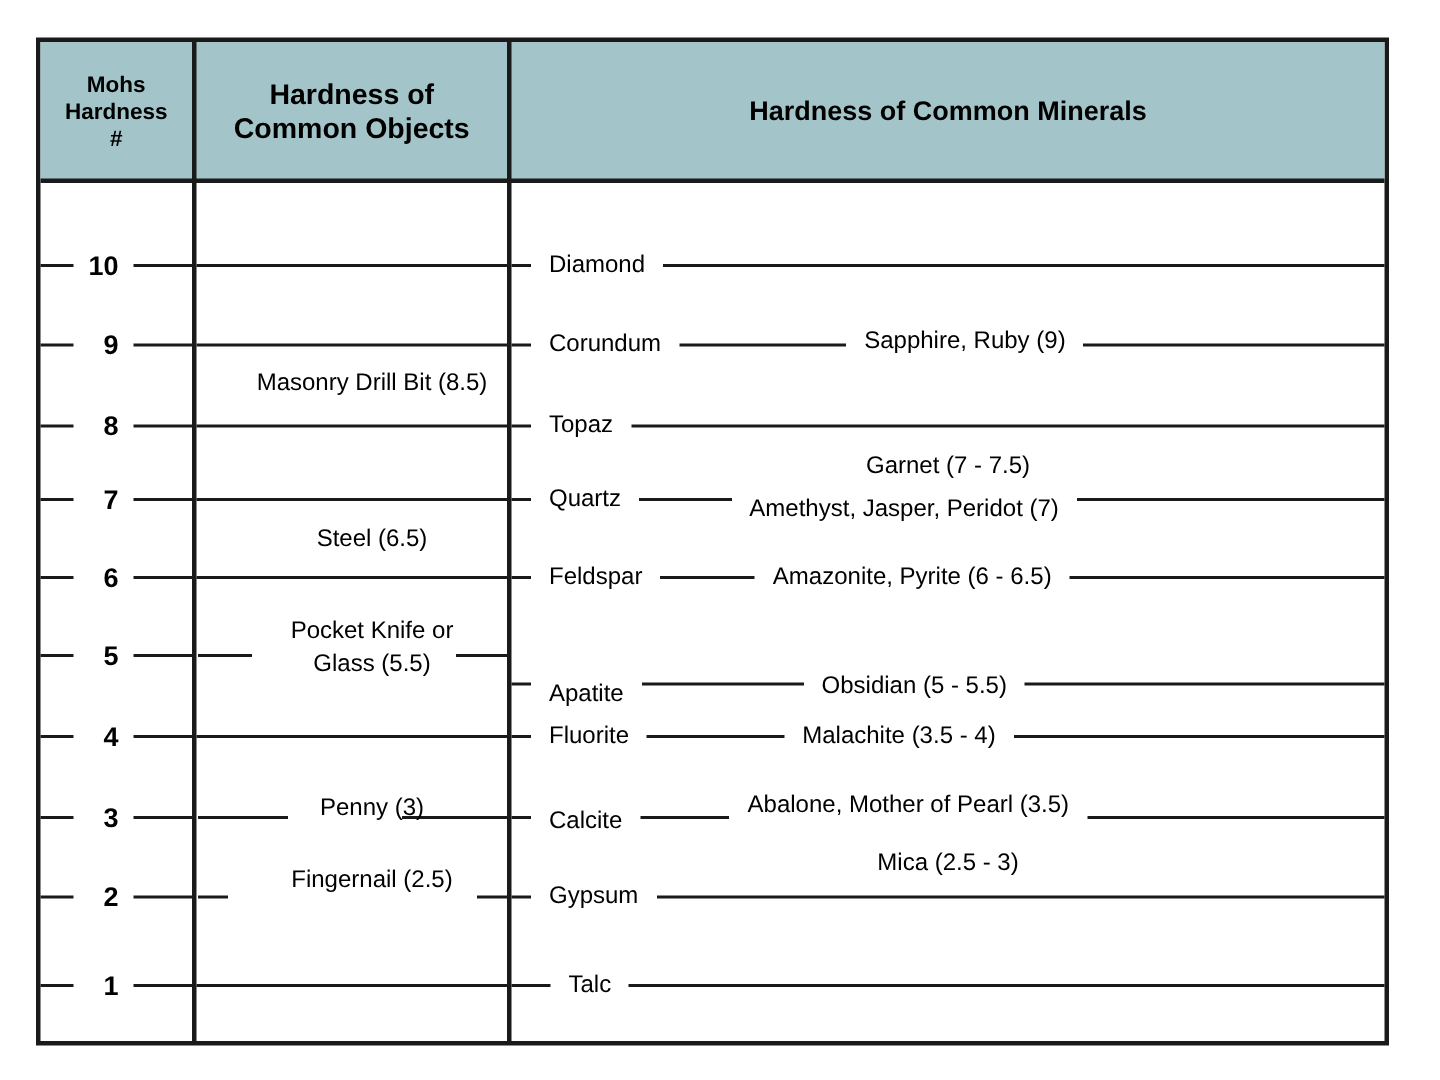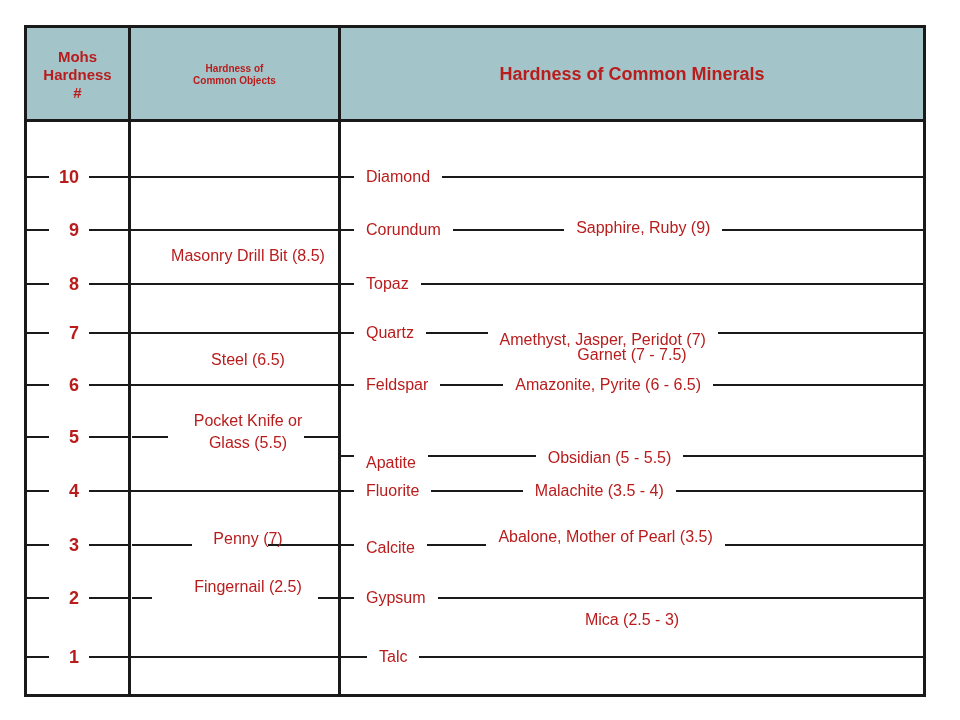"Mohs" .canvas { color: #b91c1c -> #000000 }
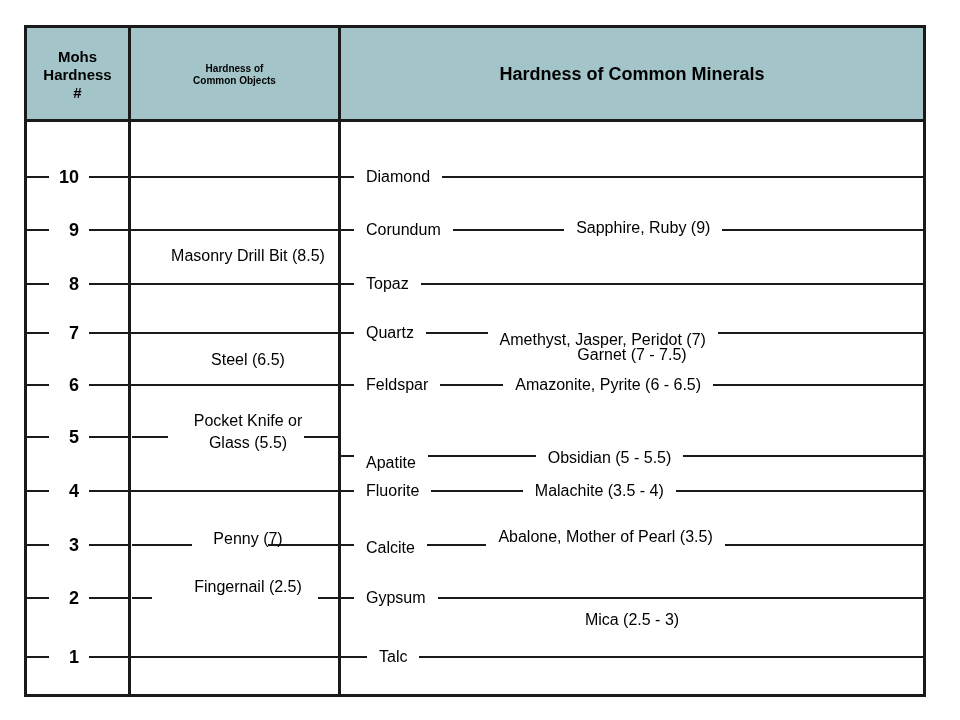"Hardness of" .hc2 { font-size: 10px -> 19px }
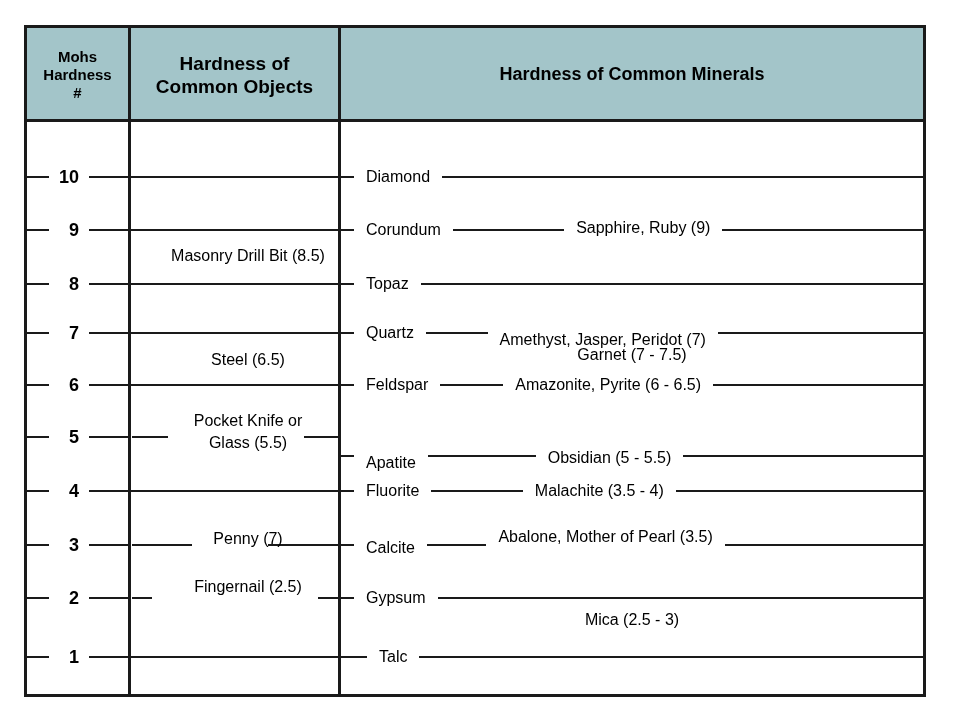"Garnet (7 - 7.5)" .flabel { margin-top: 44px -> none }
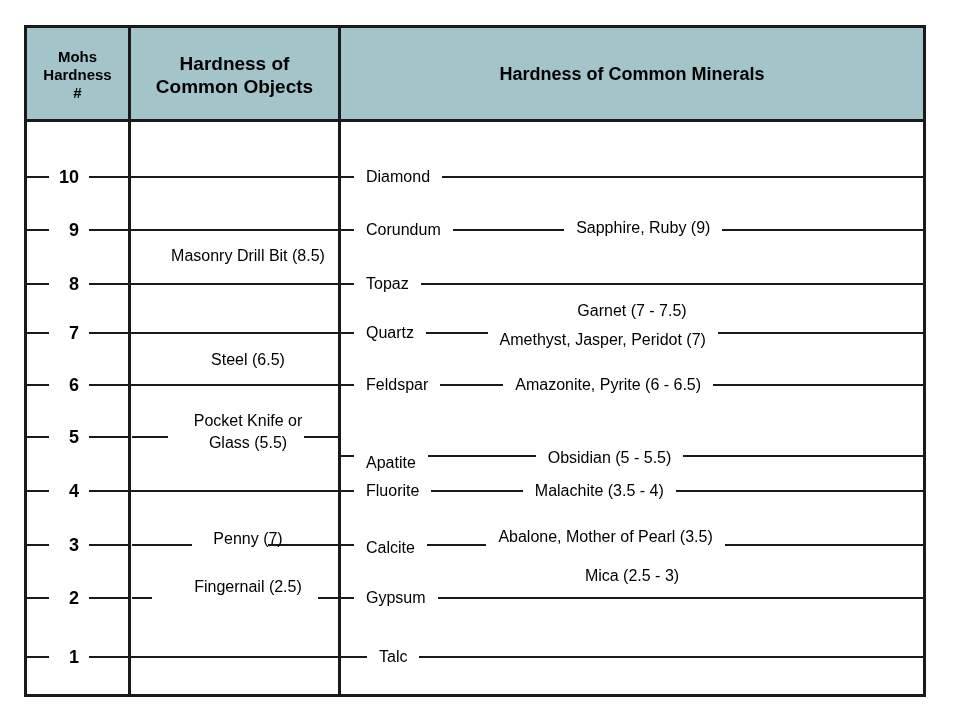"Penny (7)" div.otext { text: 7 -> 3 }
